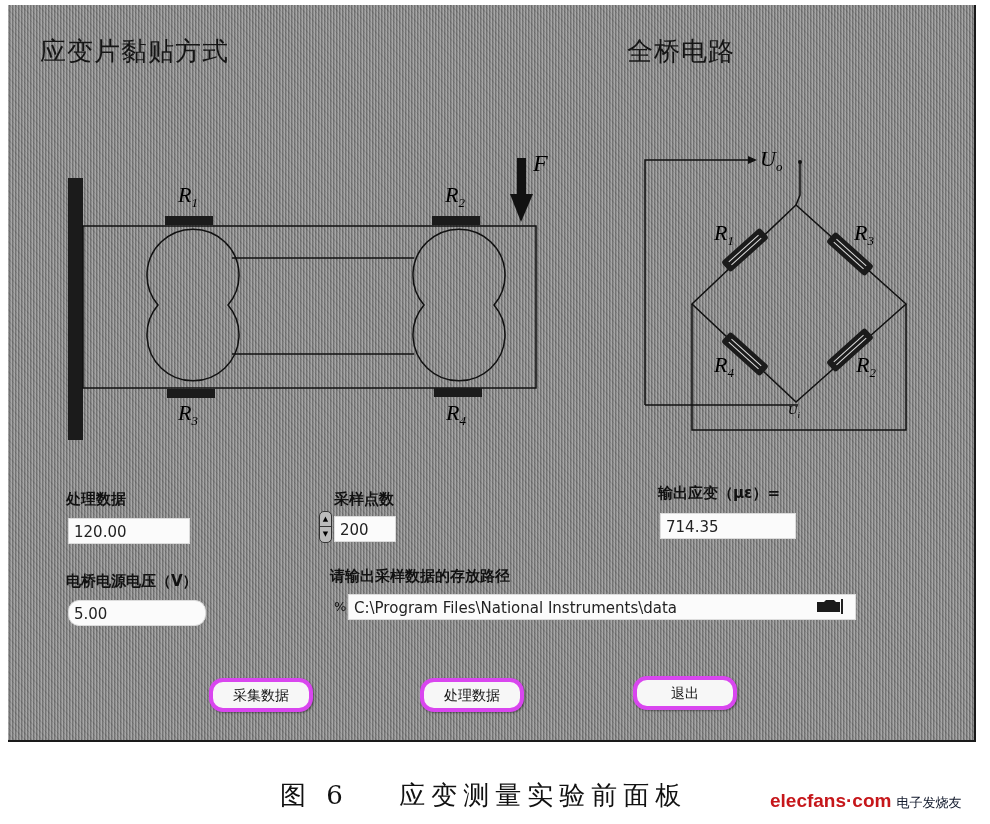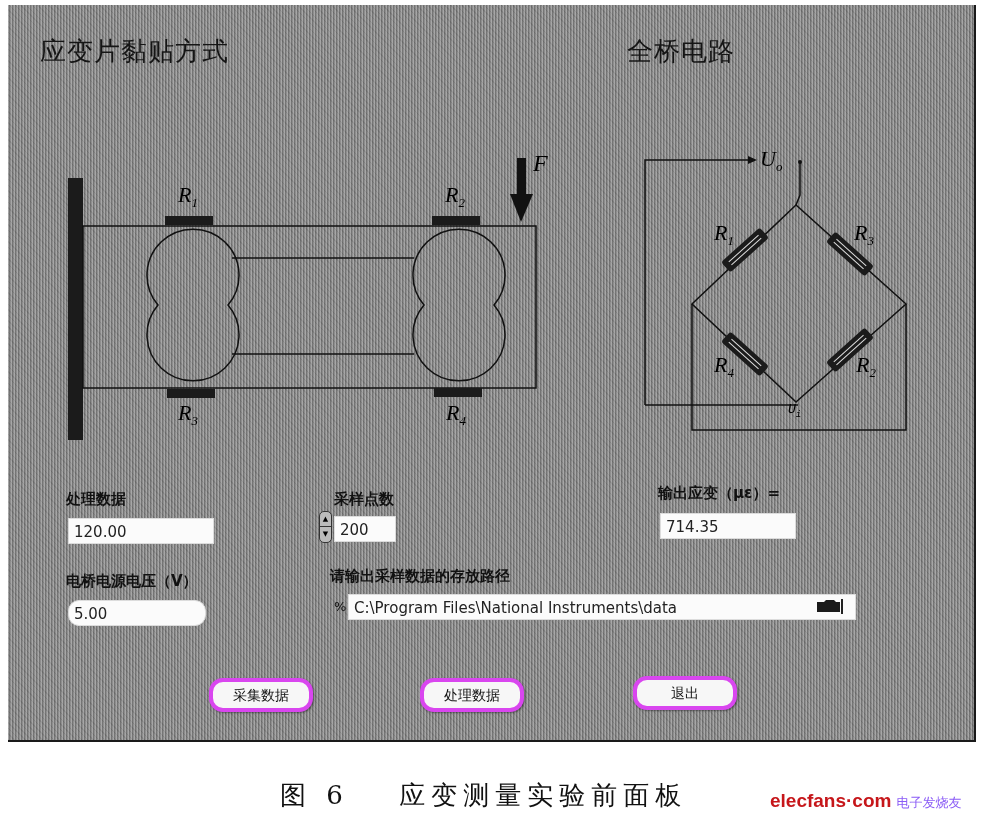"Ui" div.abs { font-family: Liberation Mono, monospace -> Liberation Serif, serif }
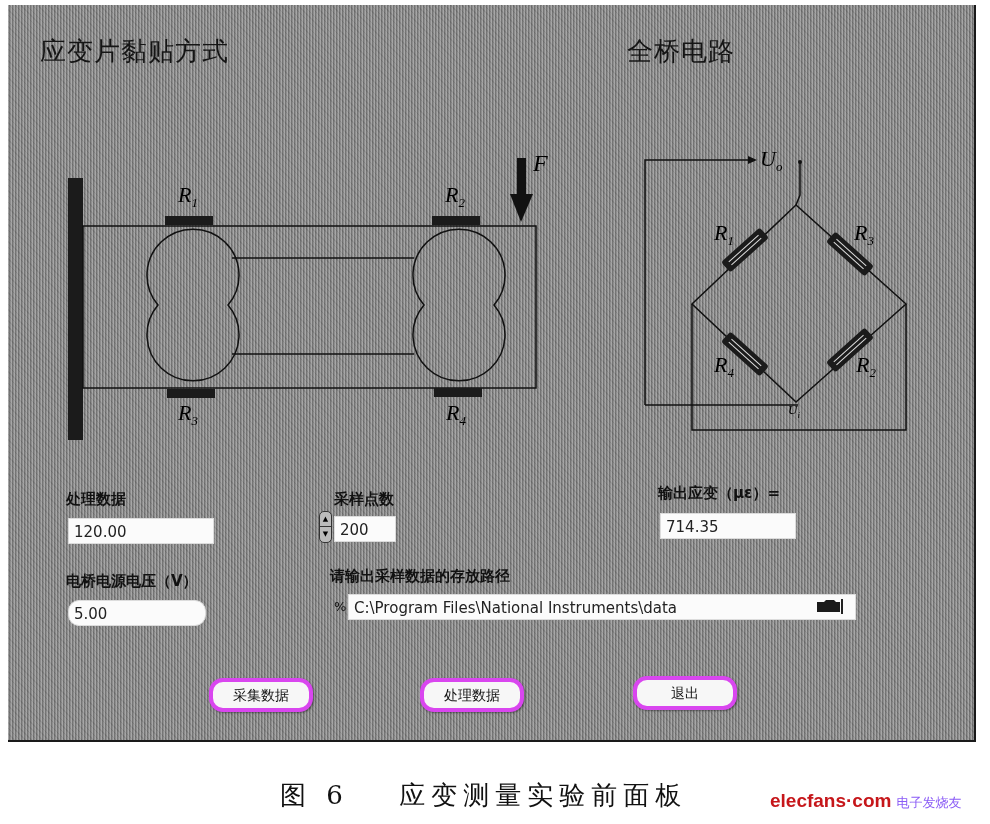"120.00" div.abs { width: 146px -> 122px }
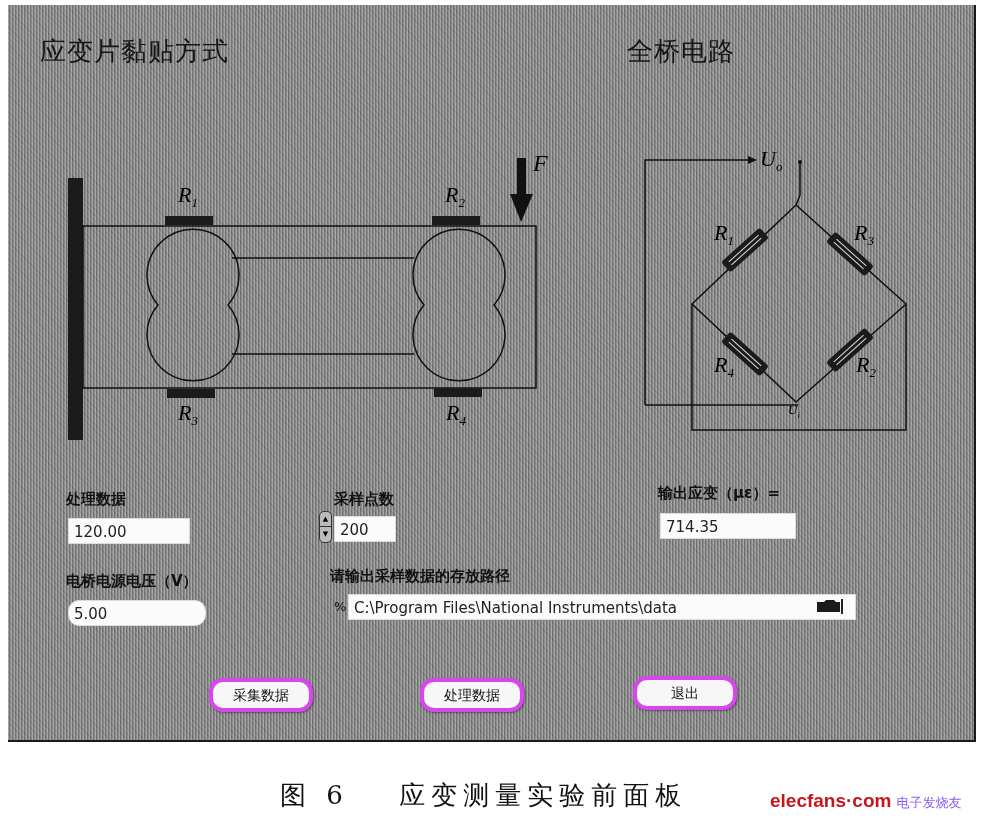"电子发烧友" .logo-cn { color: #8b5cf6 -> #0f172a }
